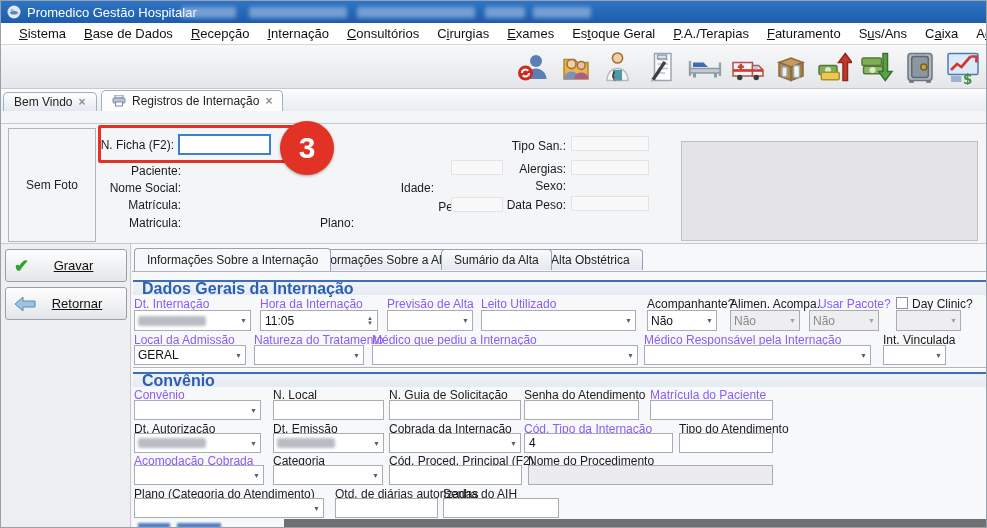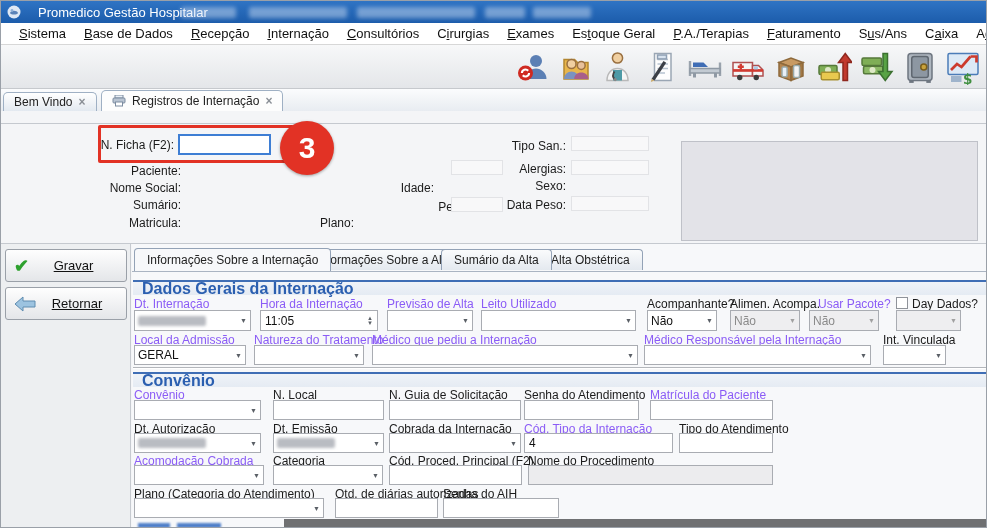"Promedico Gestão Hospitalar" .titlebar .txt { margin-left: 17px -> 6px }
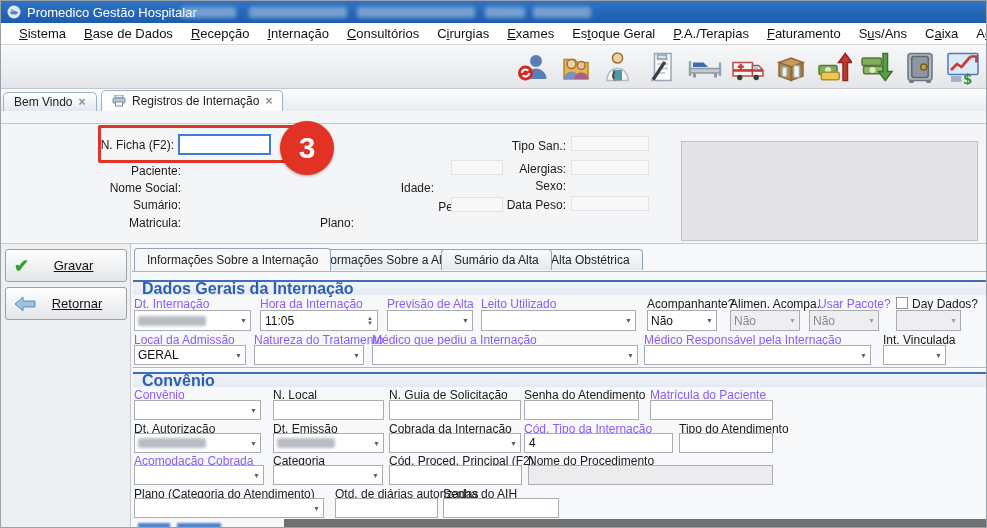"Sem Foto" div.abs { html: none -> <div> <span>Sem Foto</span> </div> }
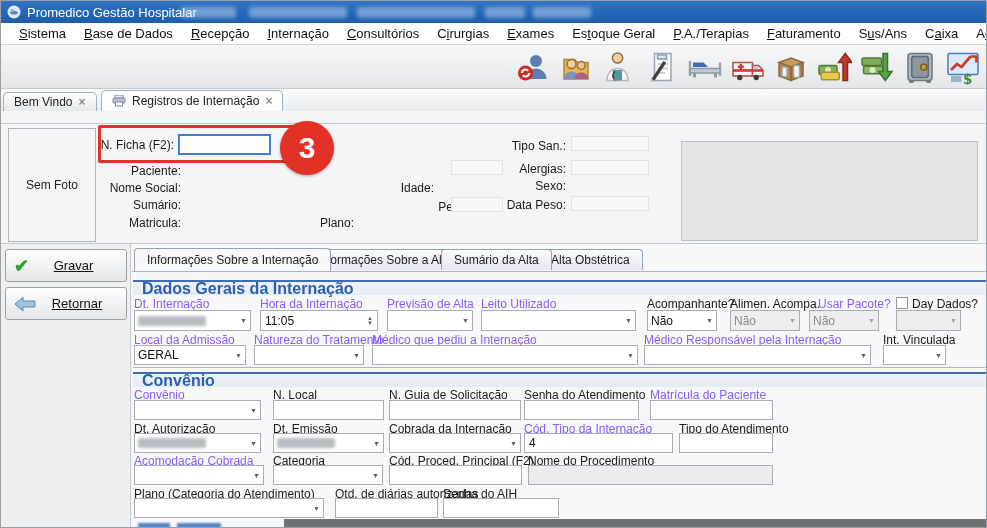"Sumário:" span.lbl { text: Sumário -> Matrícula }
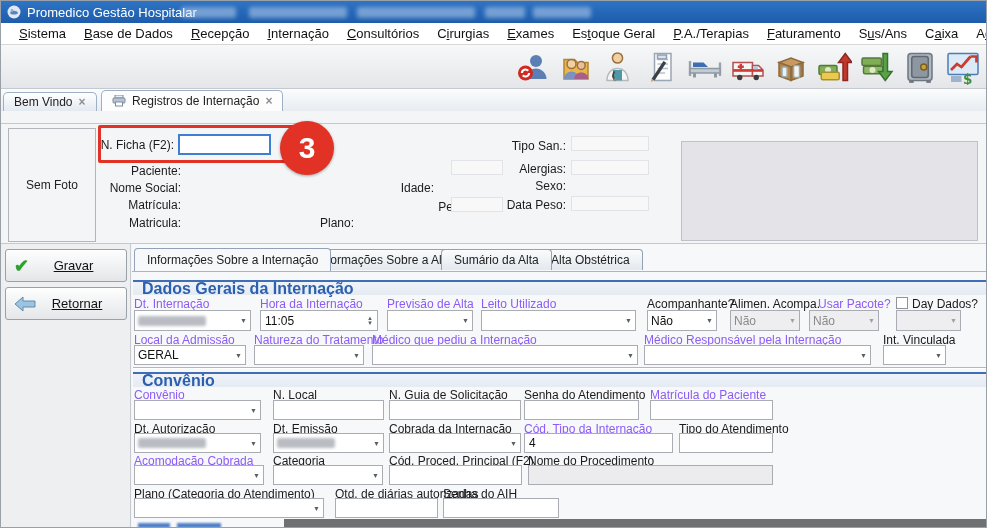"Day Dados?" span.lbl { text: Dados -> Clinic }
